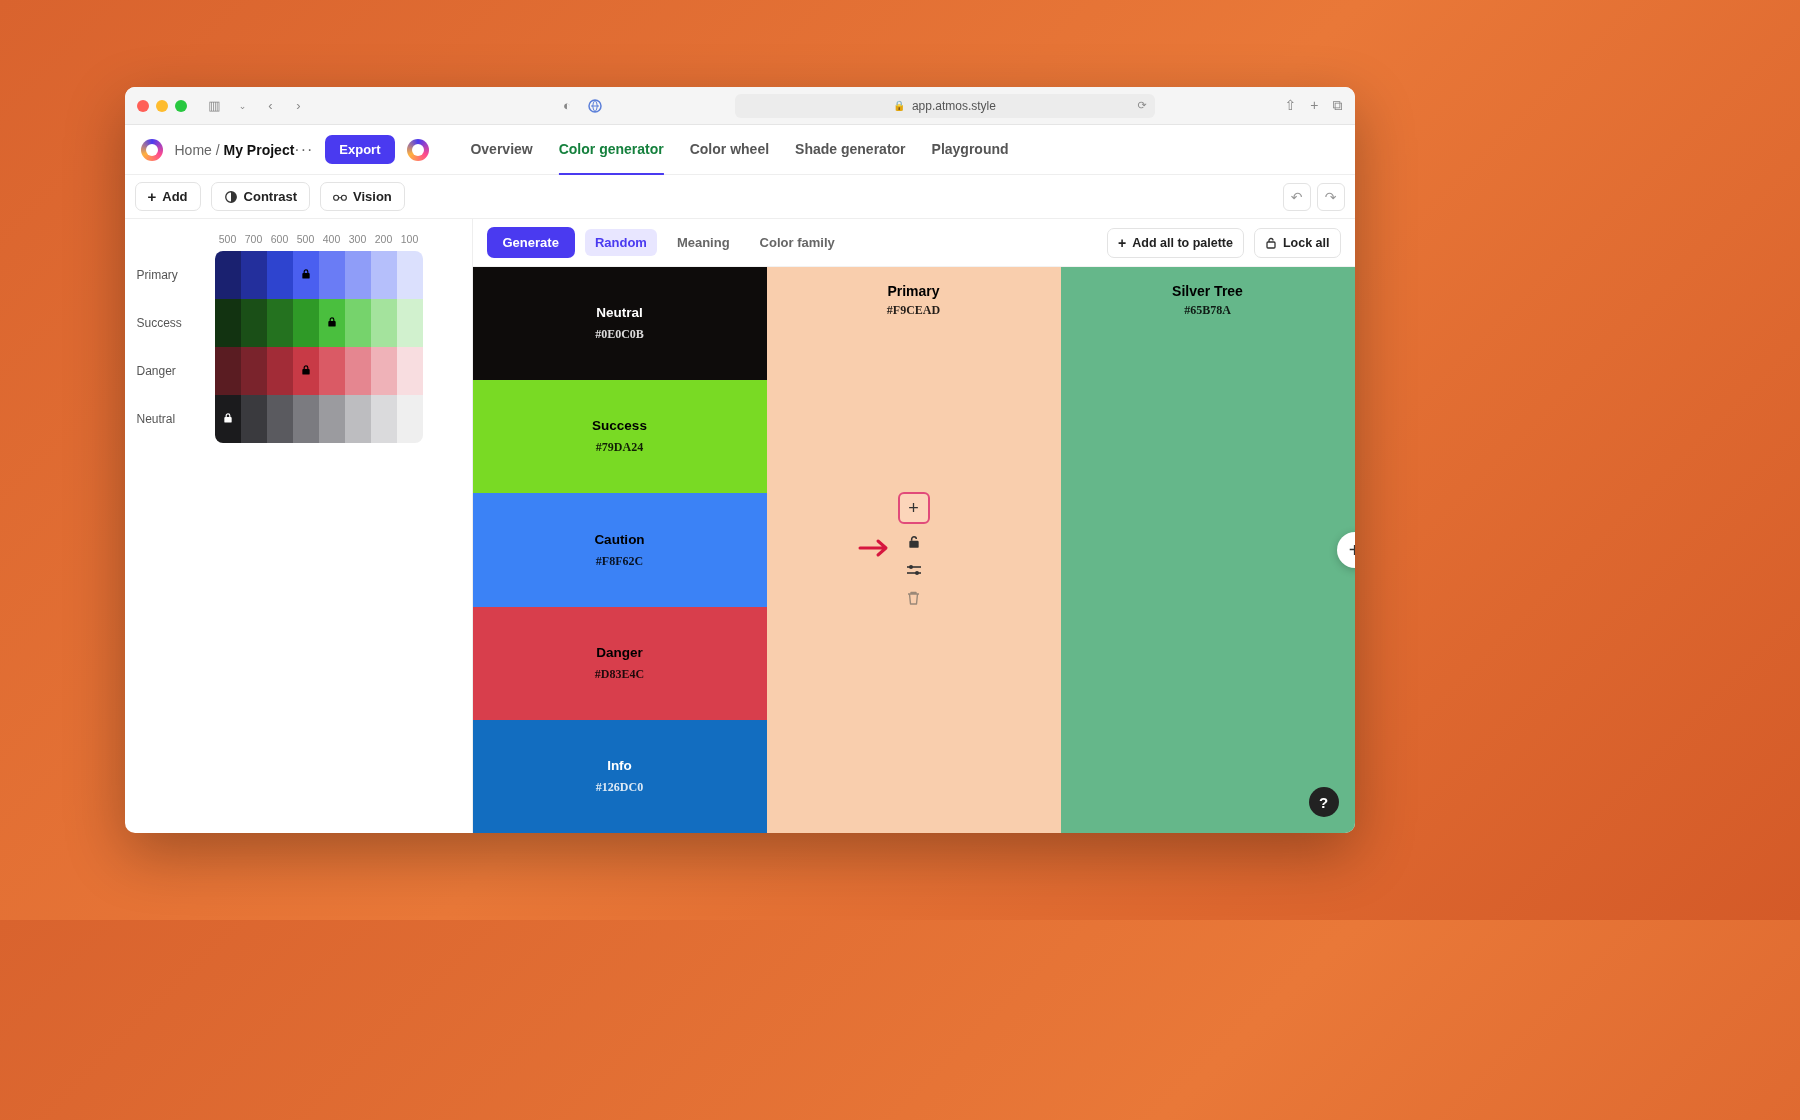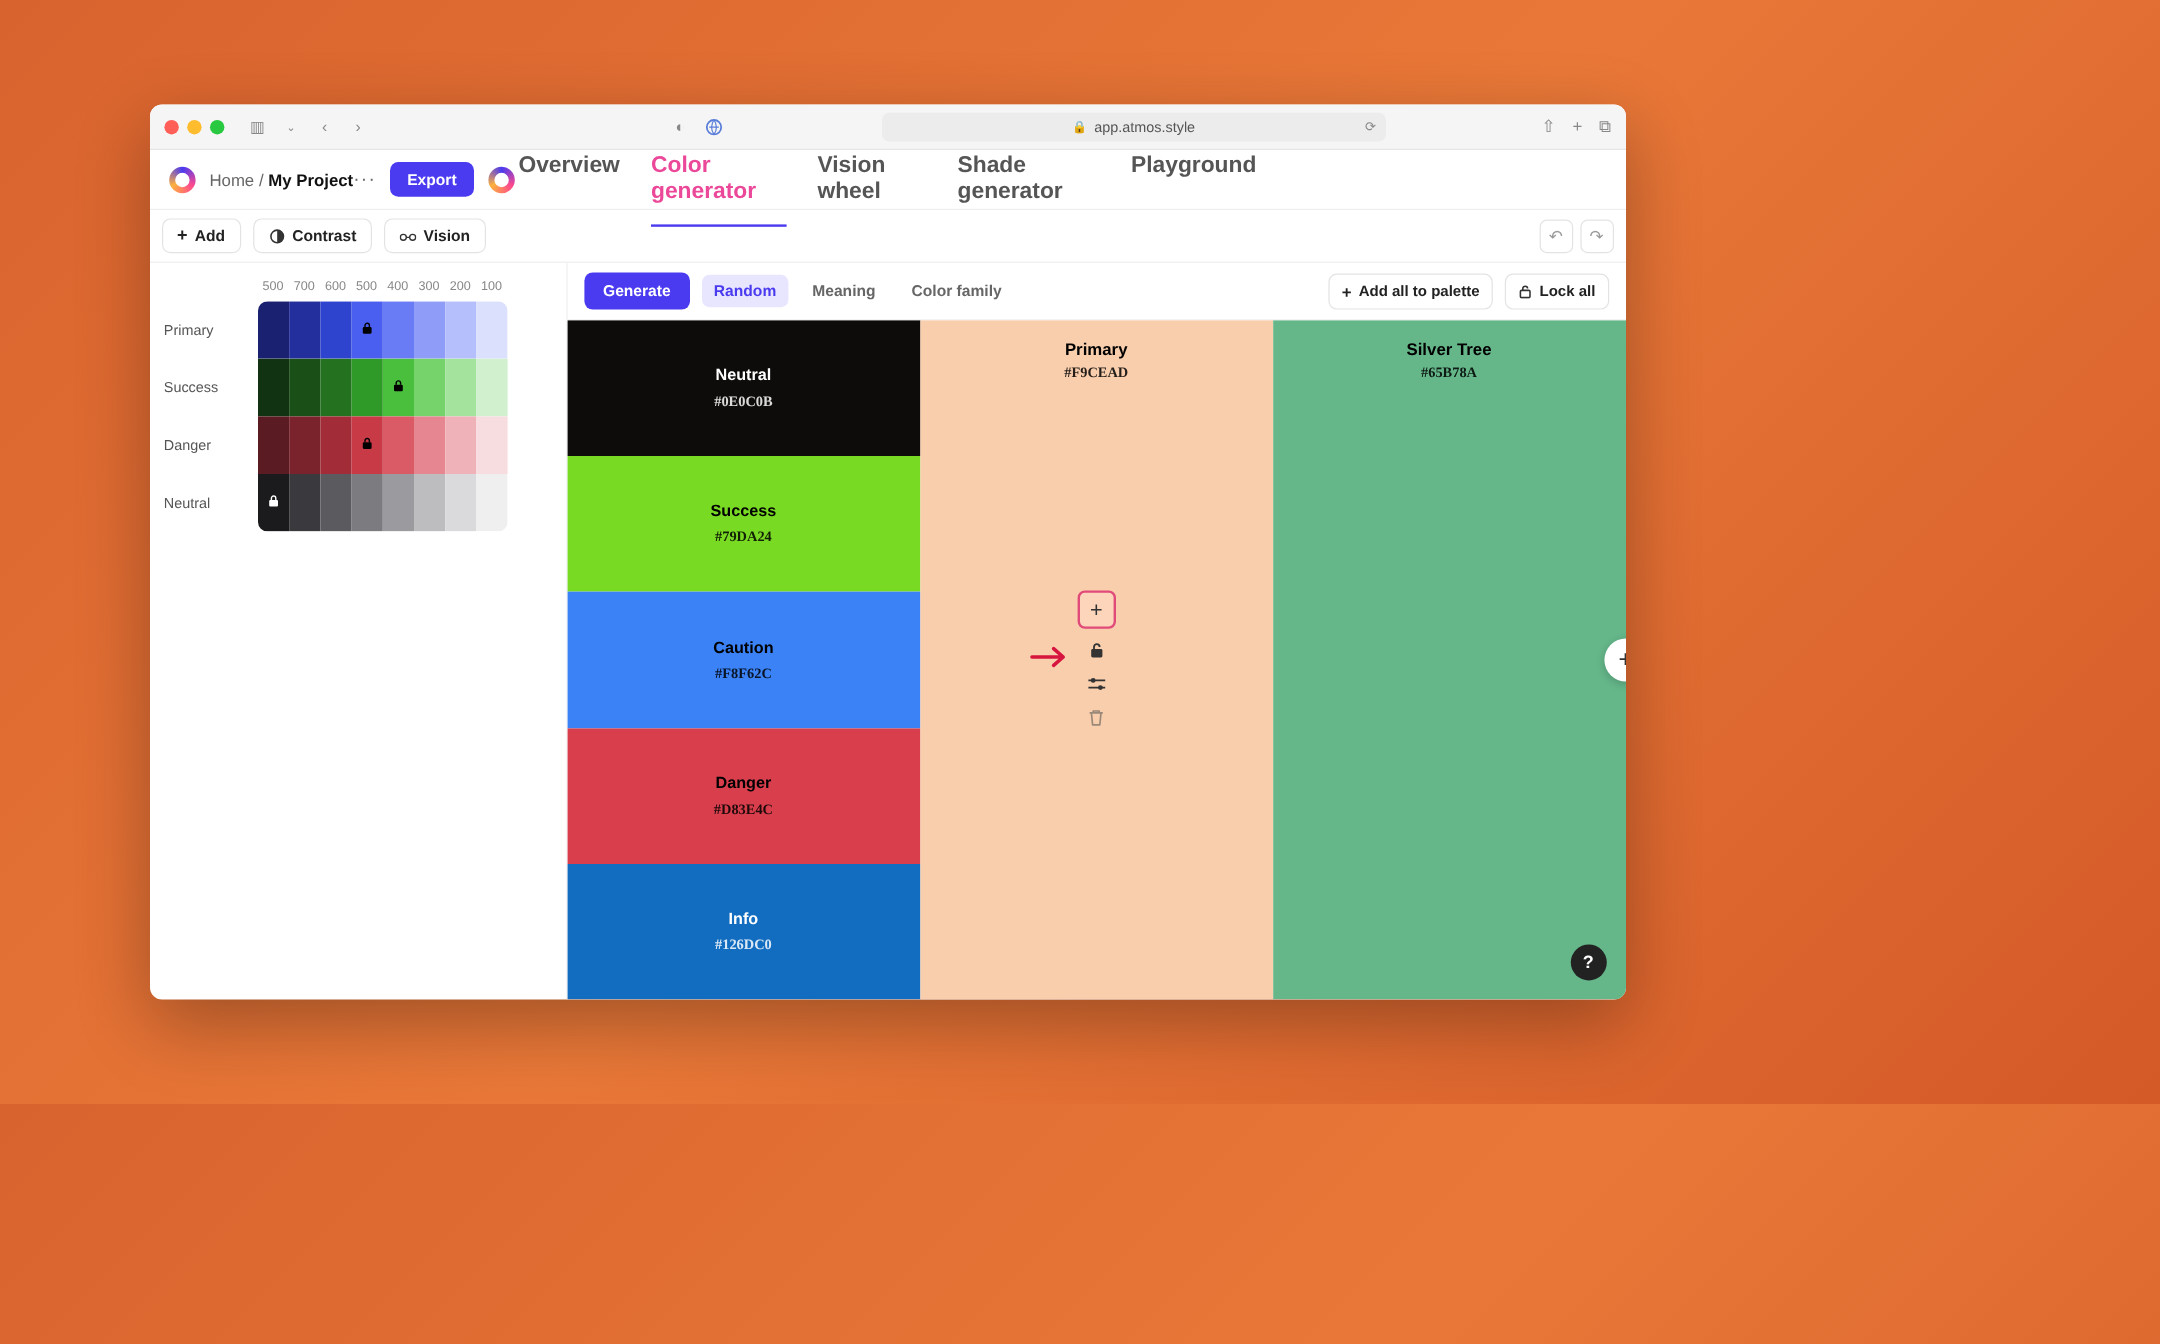"Overview" .tab { font-size: 19px -> 14px }
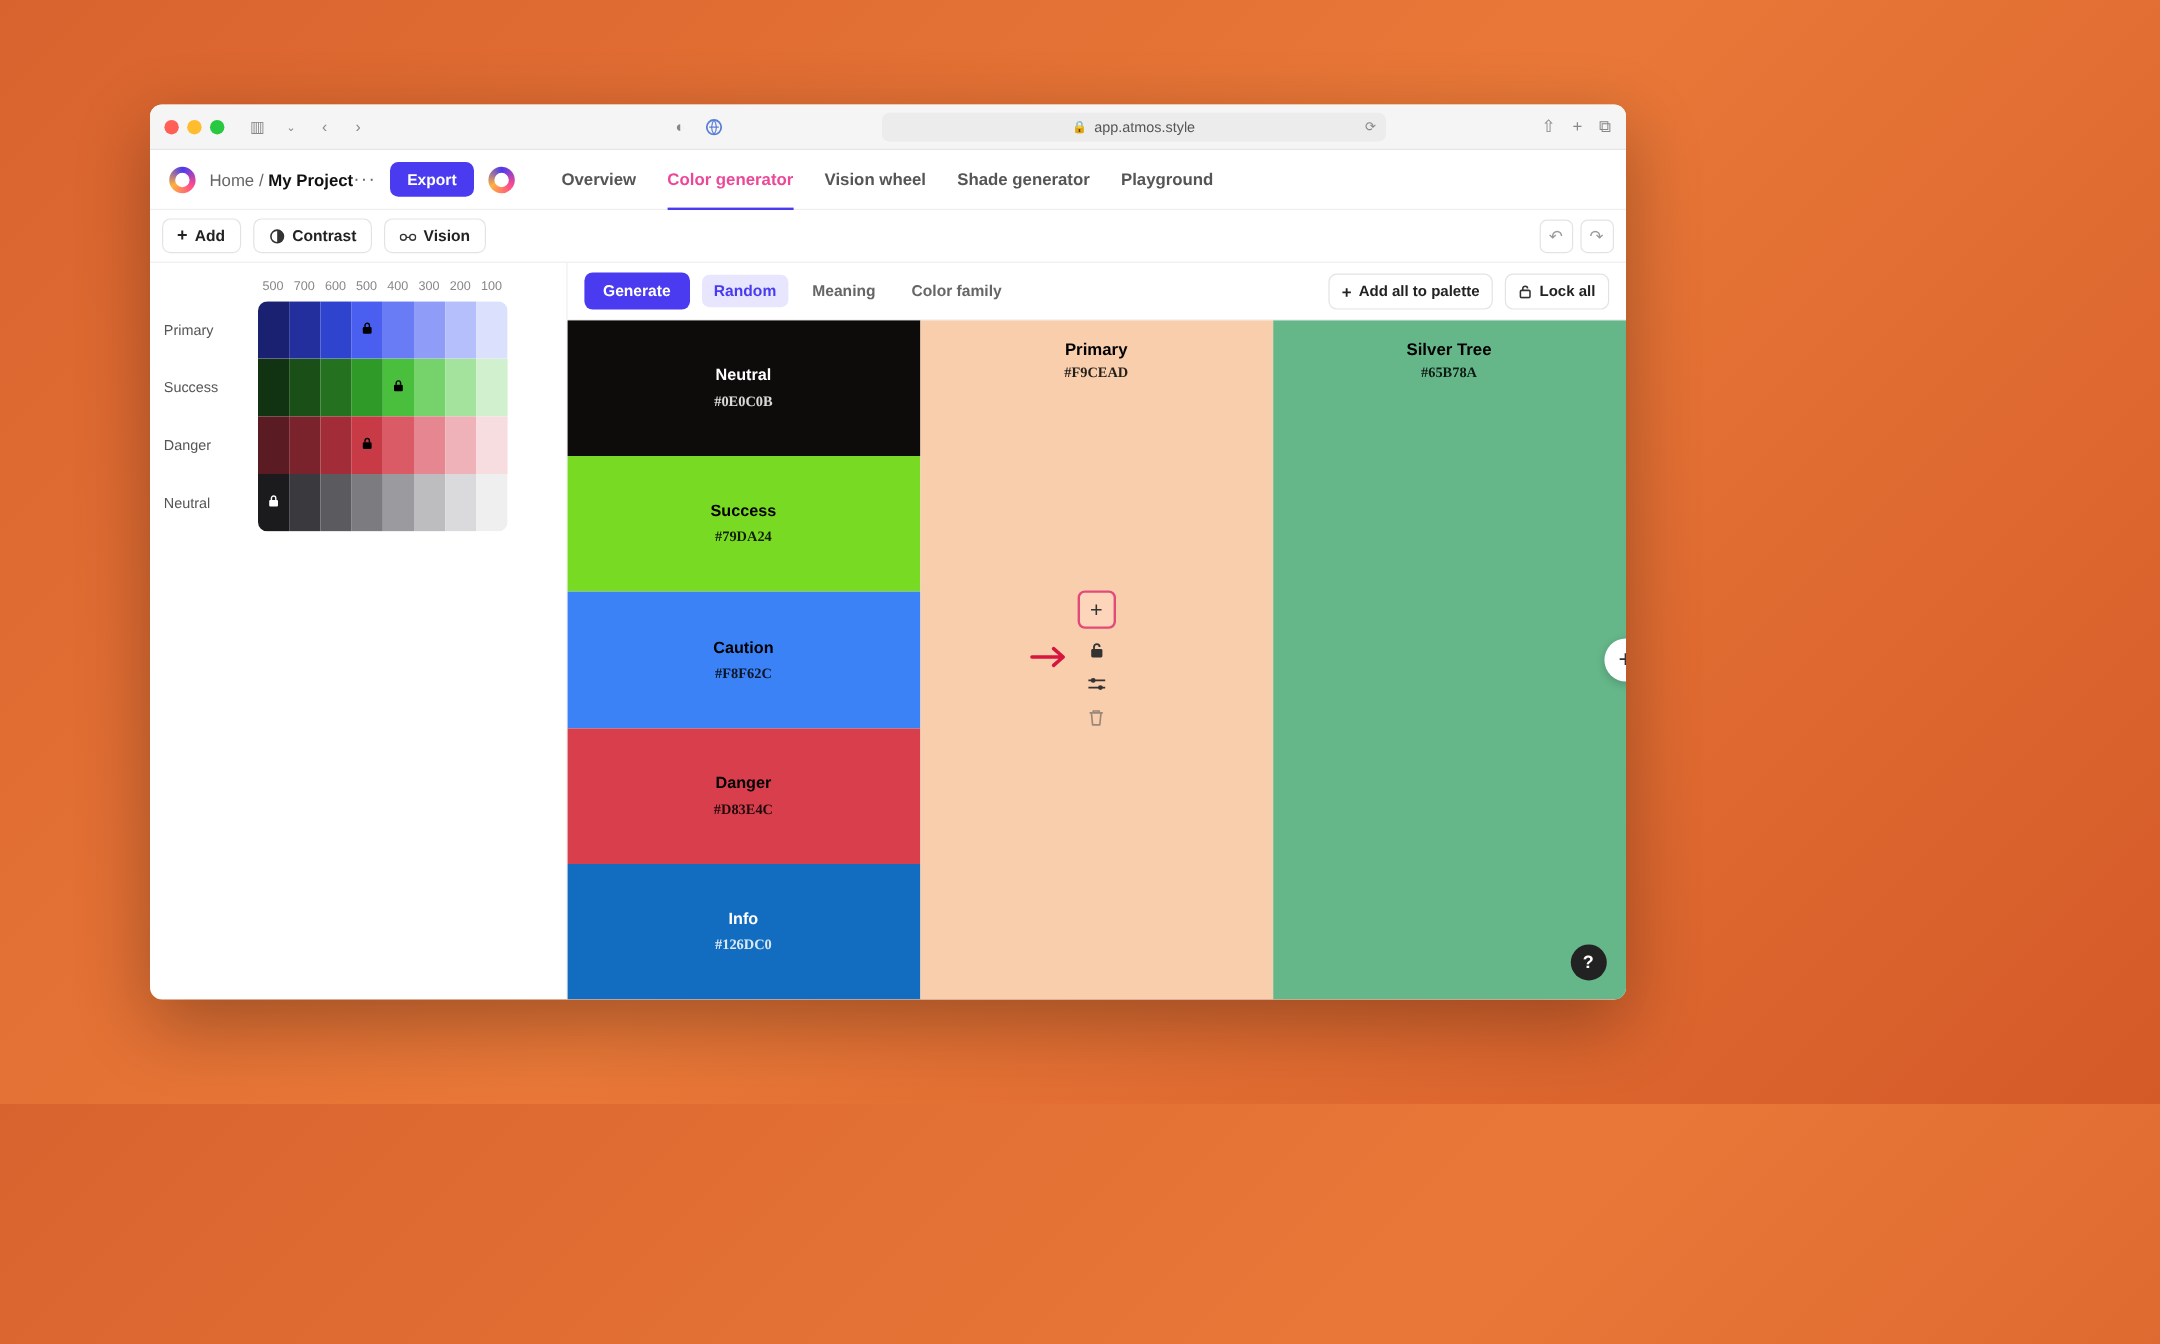"Color generator" .tab.active { color: #ec4899 -> #15803d }
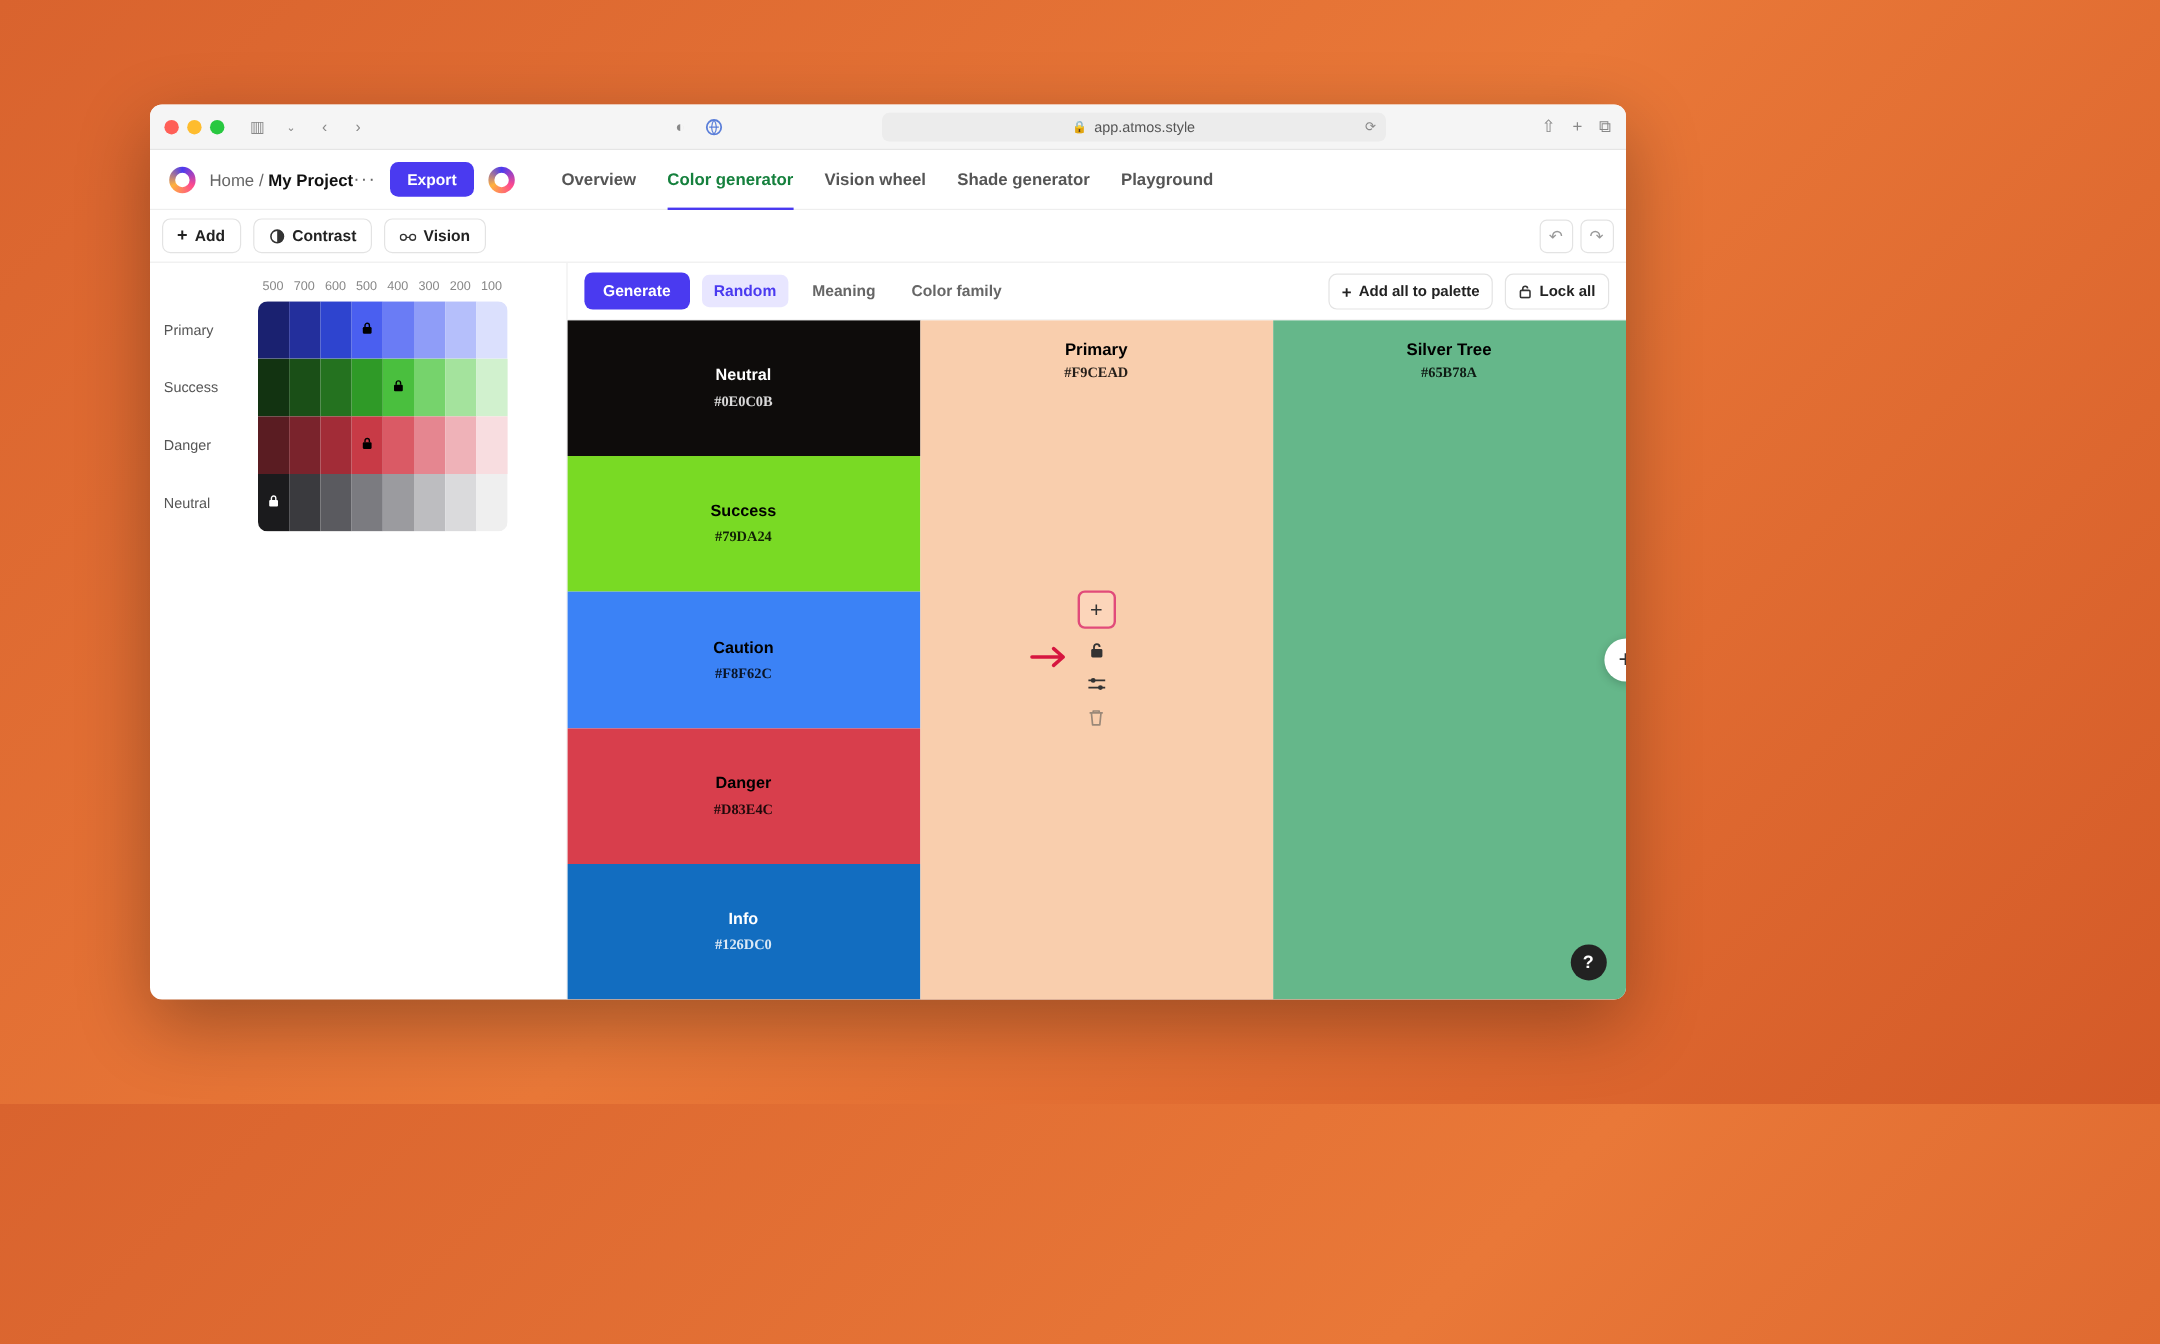"Vision wheel" div.tab { text: Vision -> Color }
